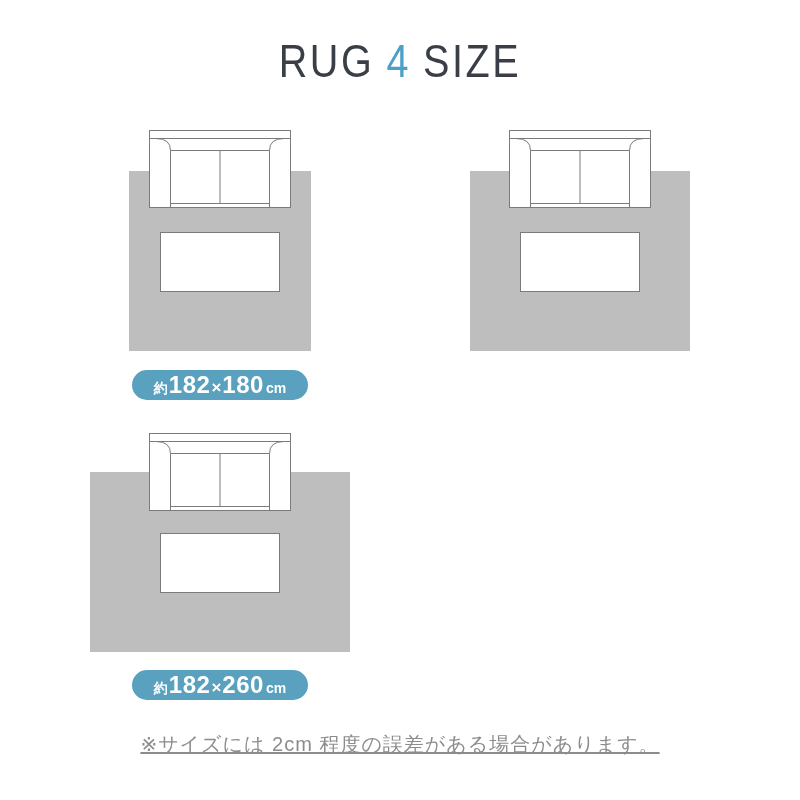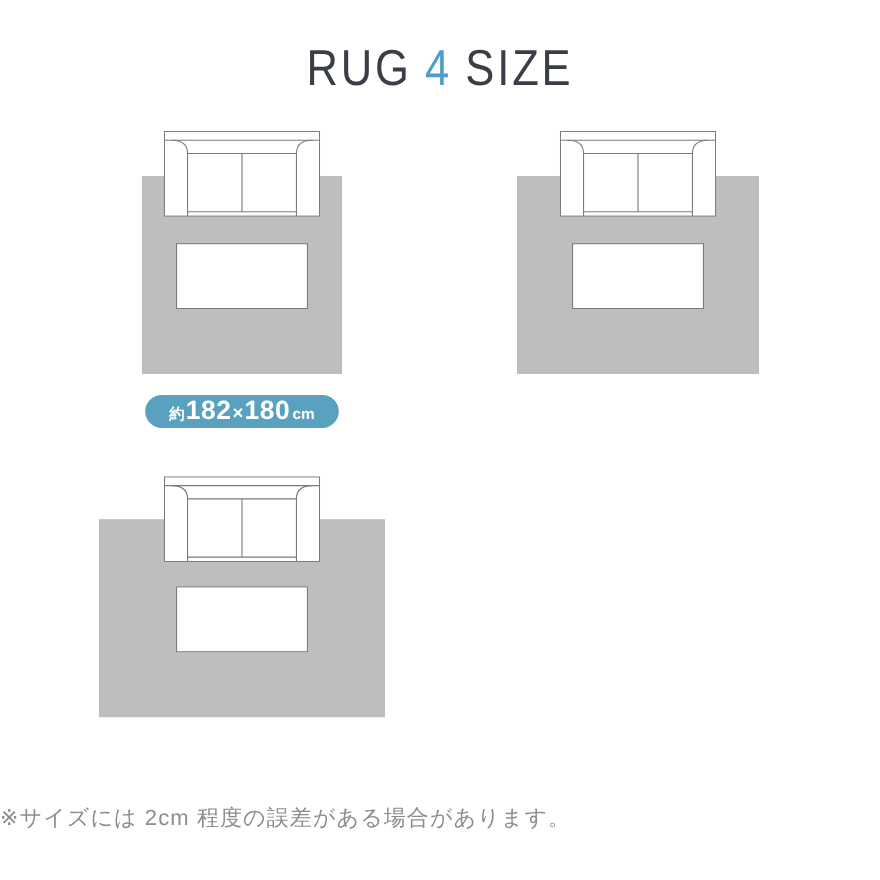"約182×180 cm" .row1 { top: 119px -> 130px }
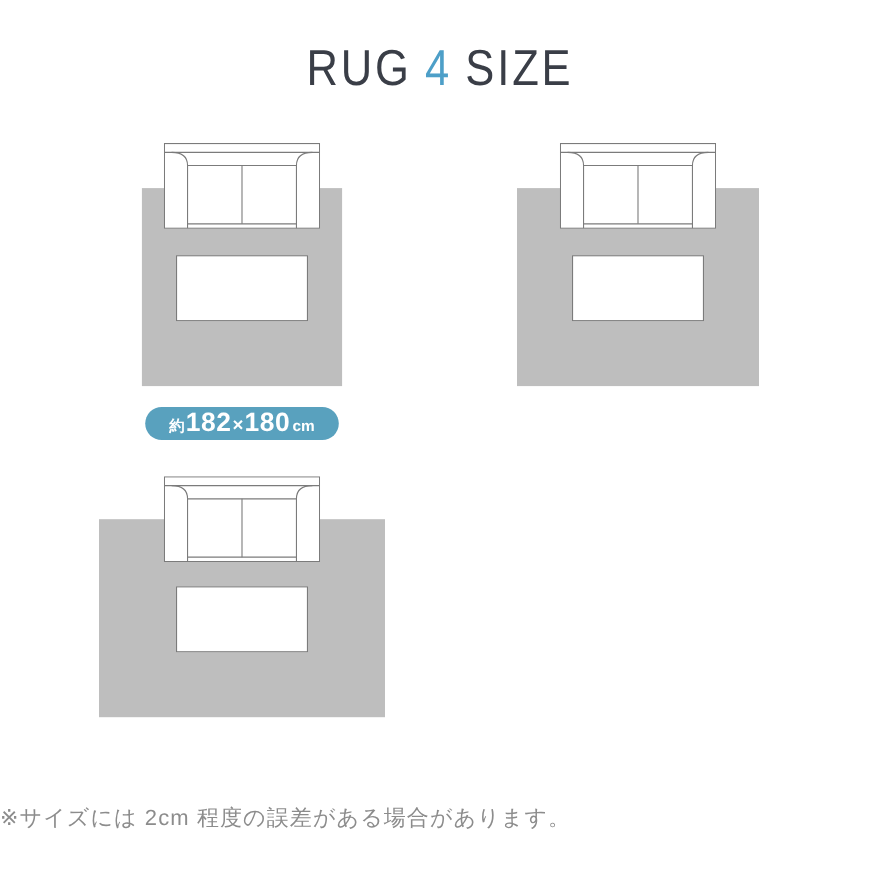"約182×260 cm" div.badge { html: none -> <div><span>約</span><span>182</span><span>×</span><span>260</span><span>cm</span></div> }
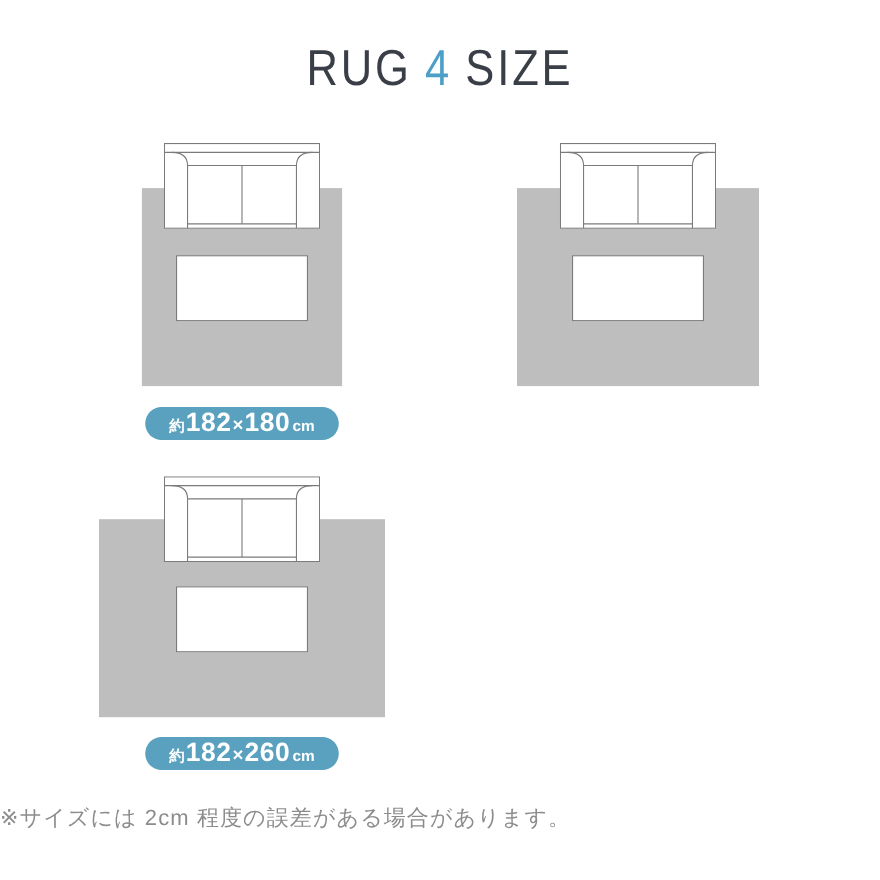"※サイズには 2cm 程度の誤差がある場合があります。" .footnote { text-align: left -> center; text-decoration: none -> underline }
